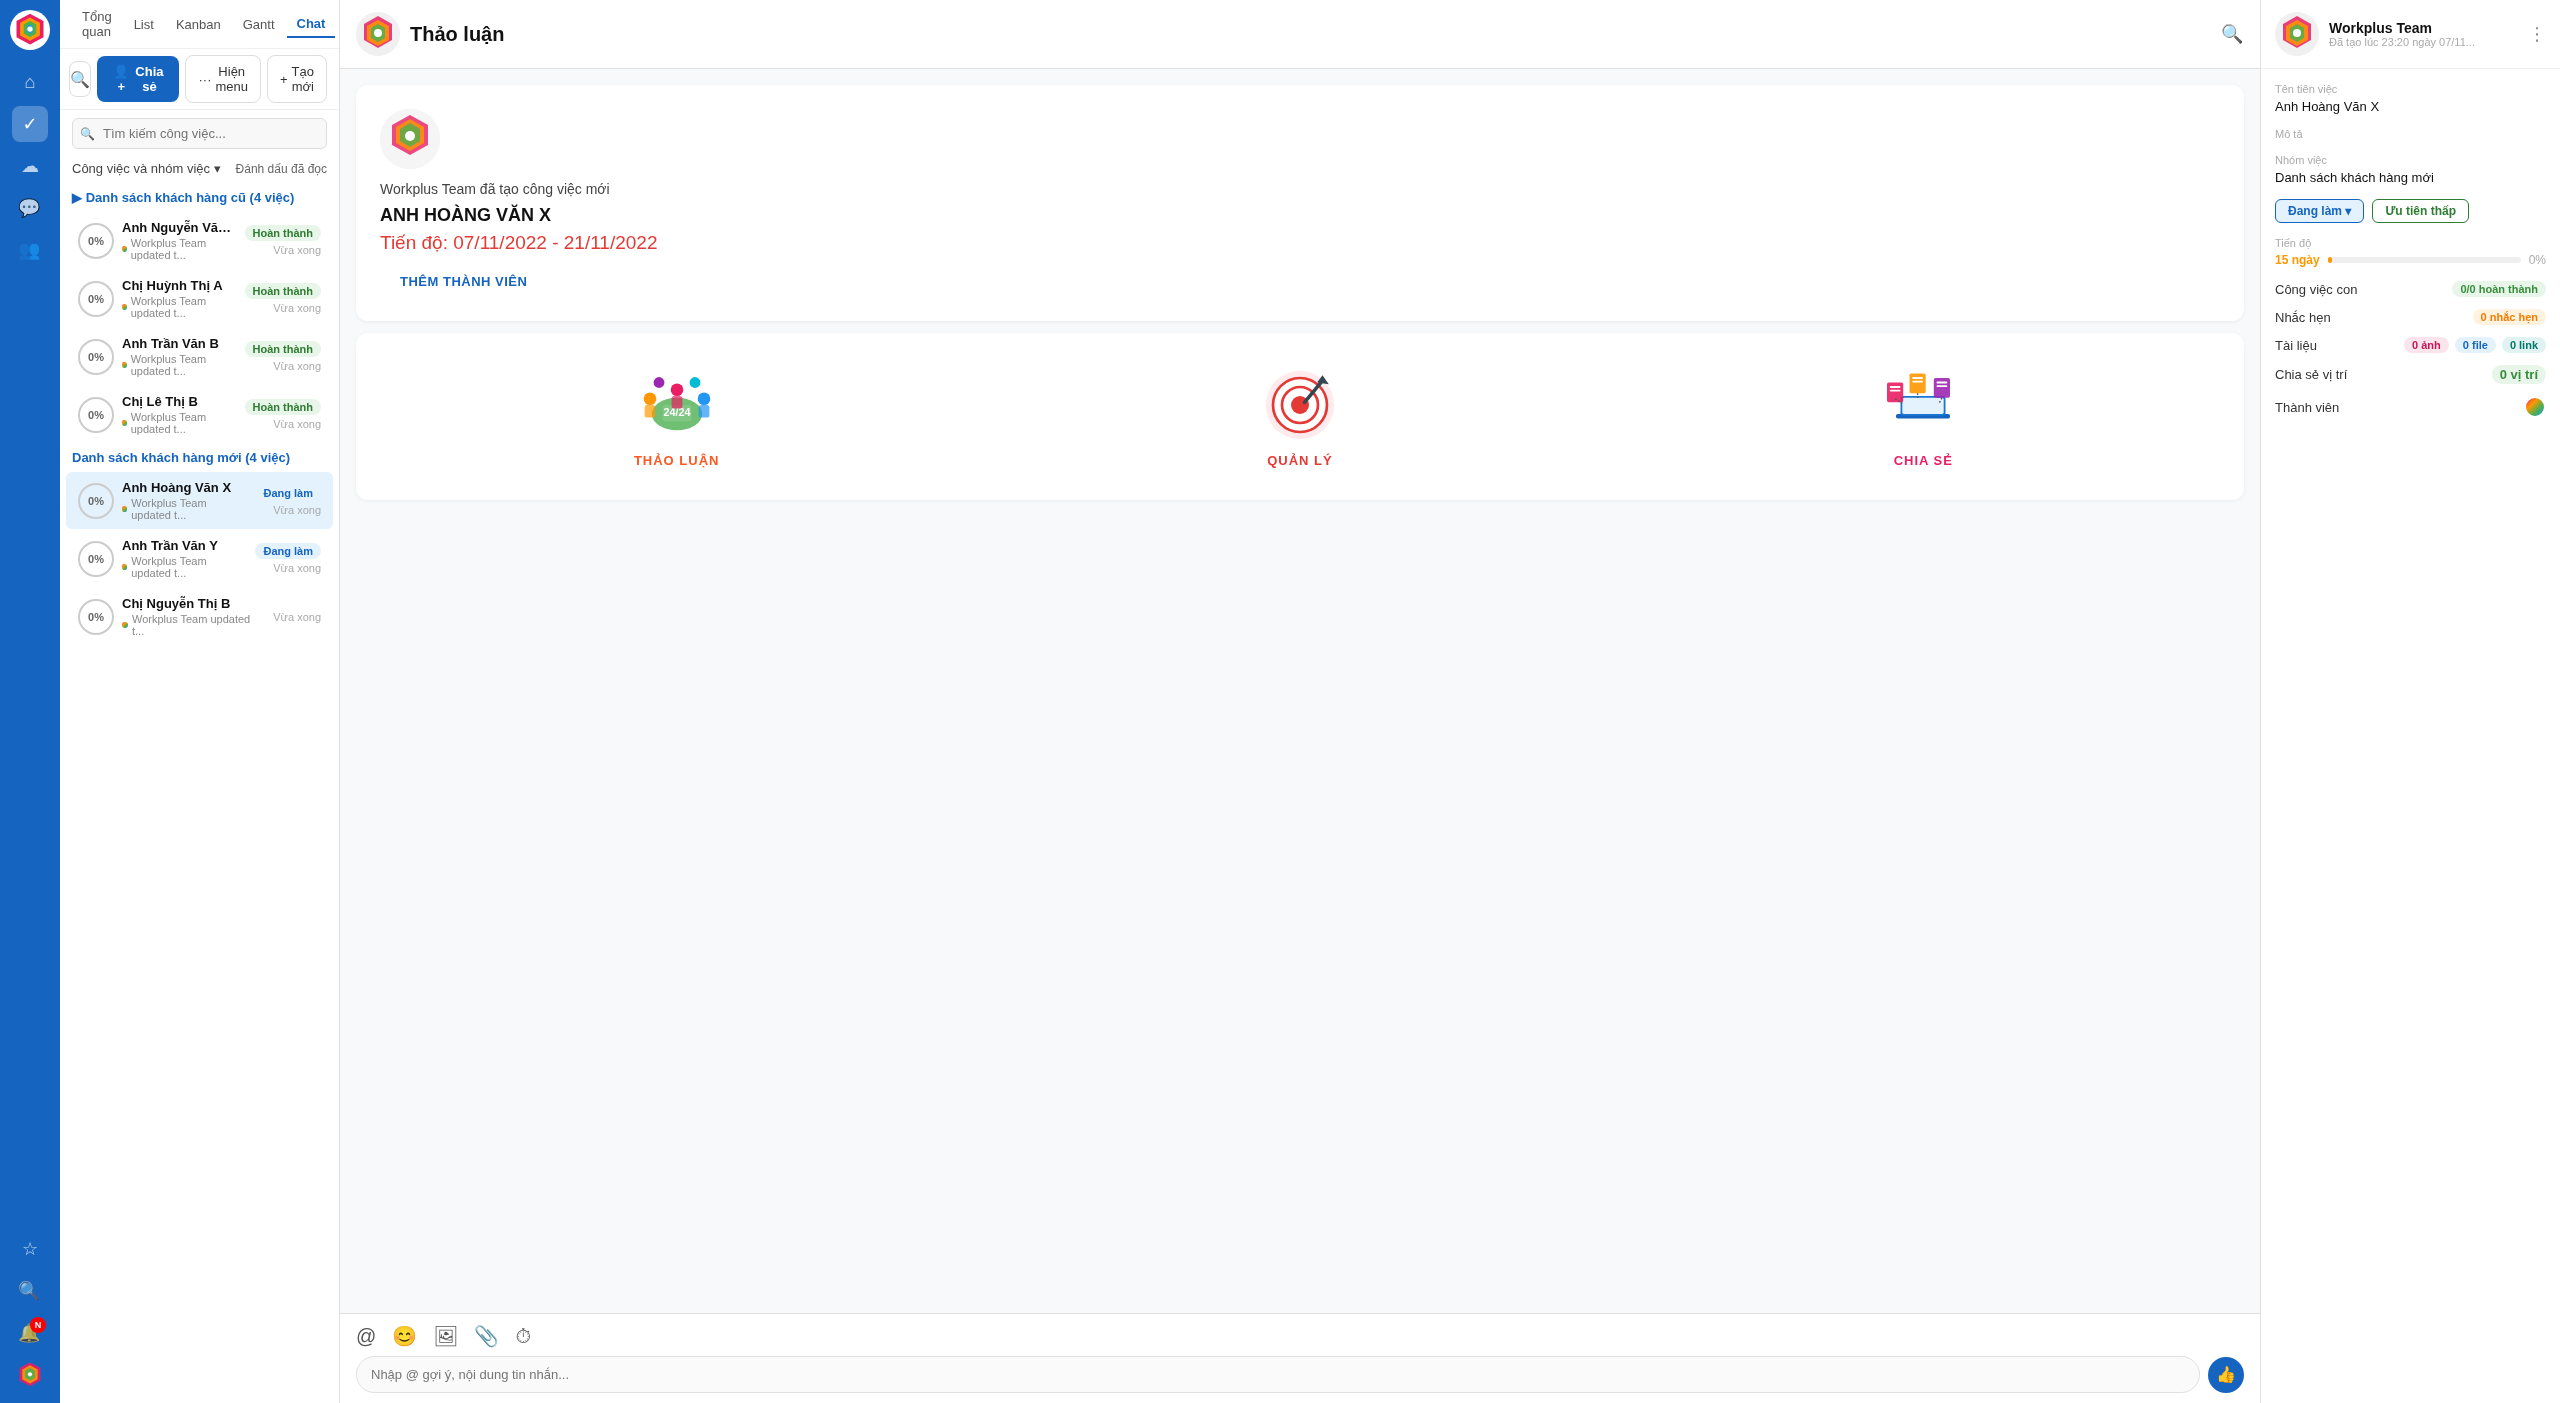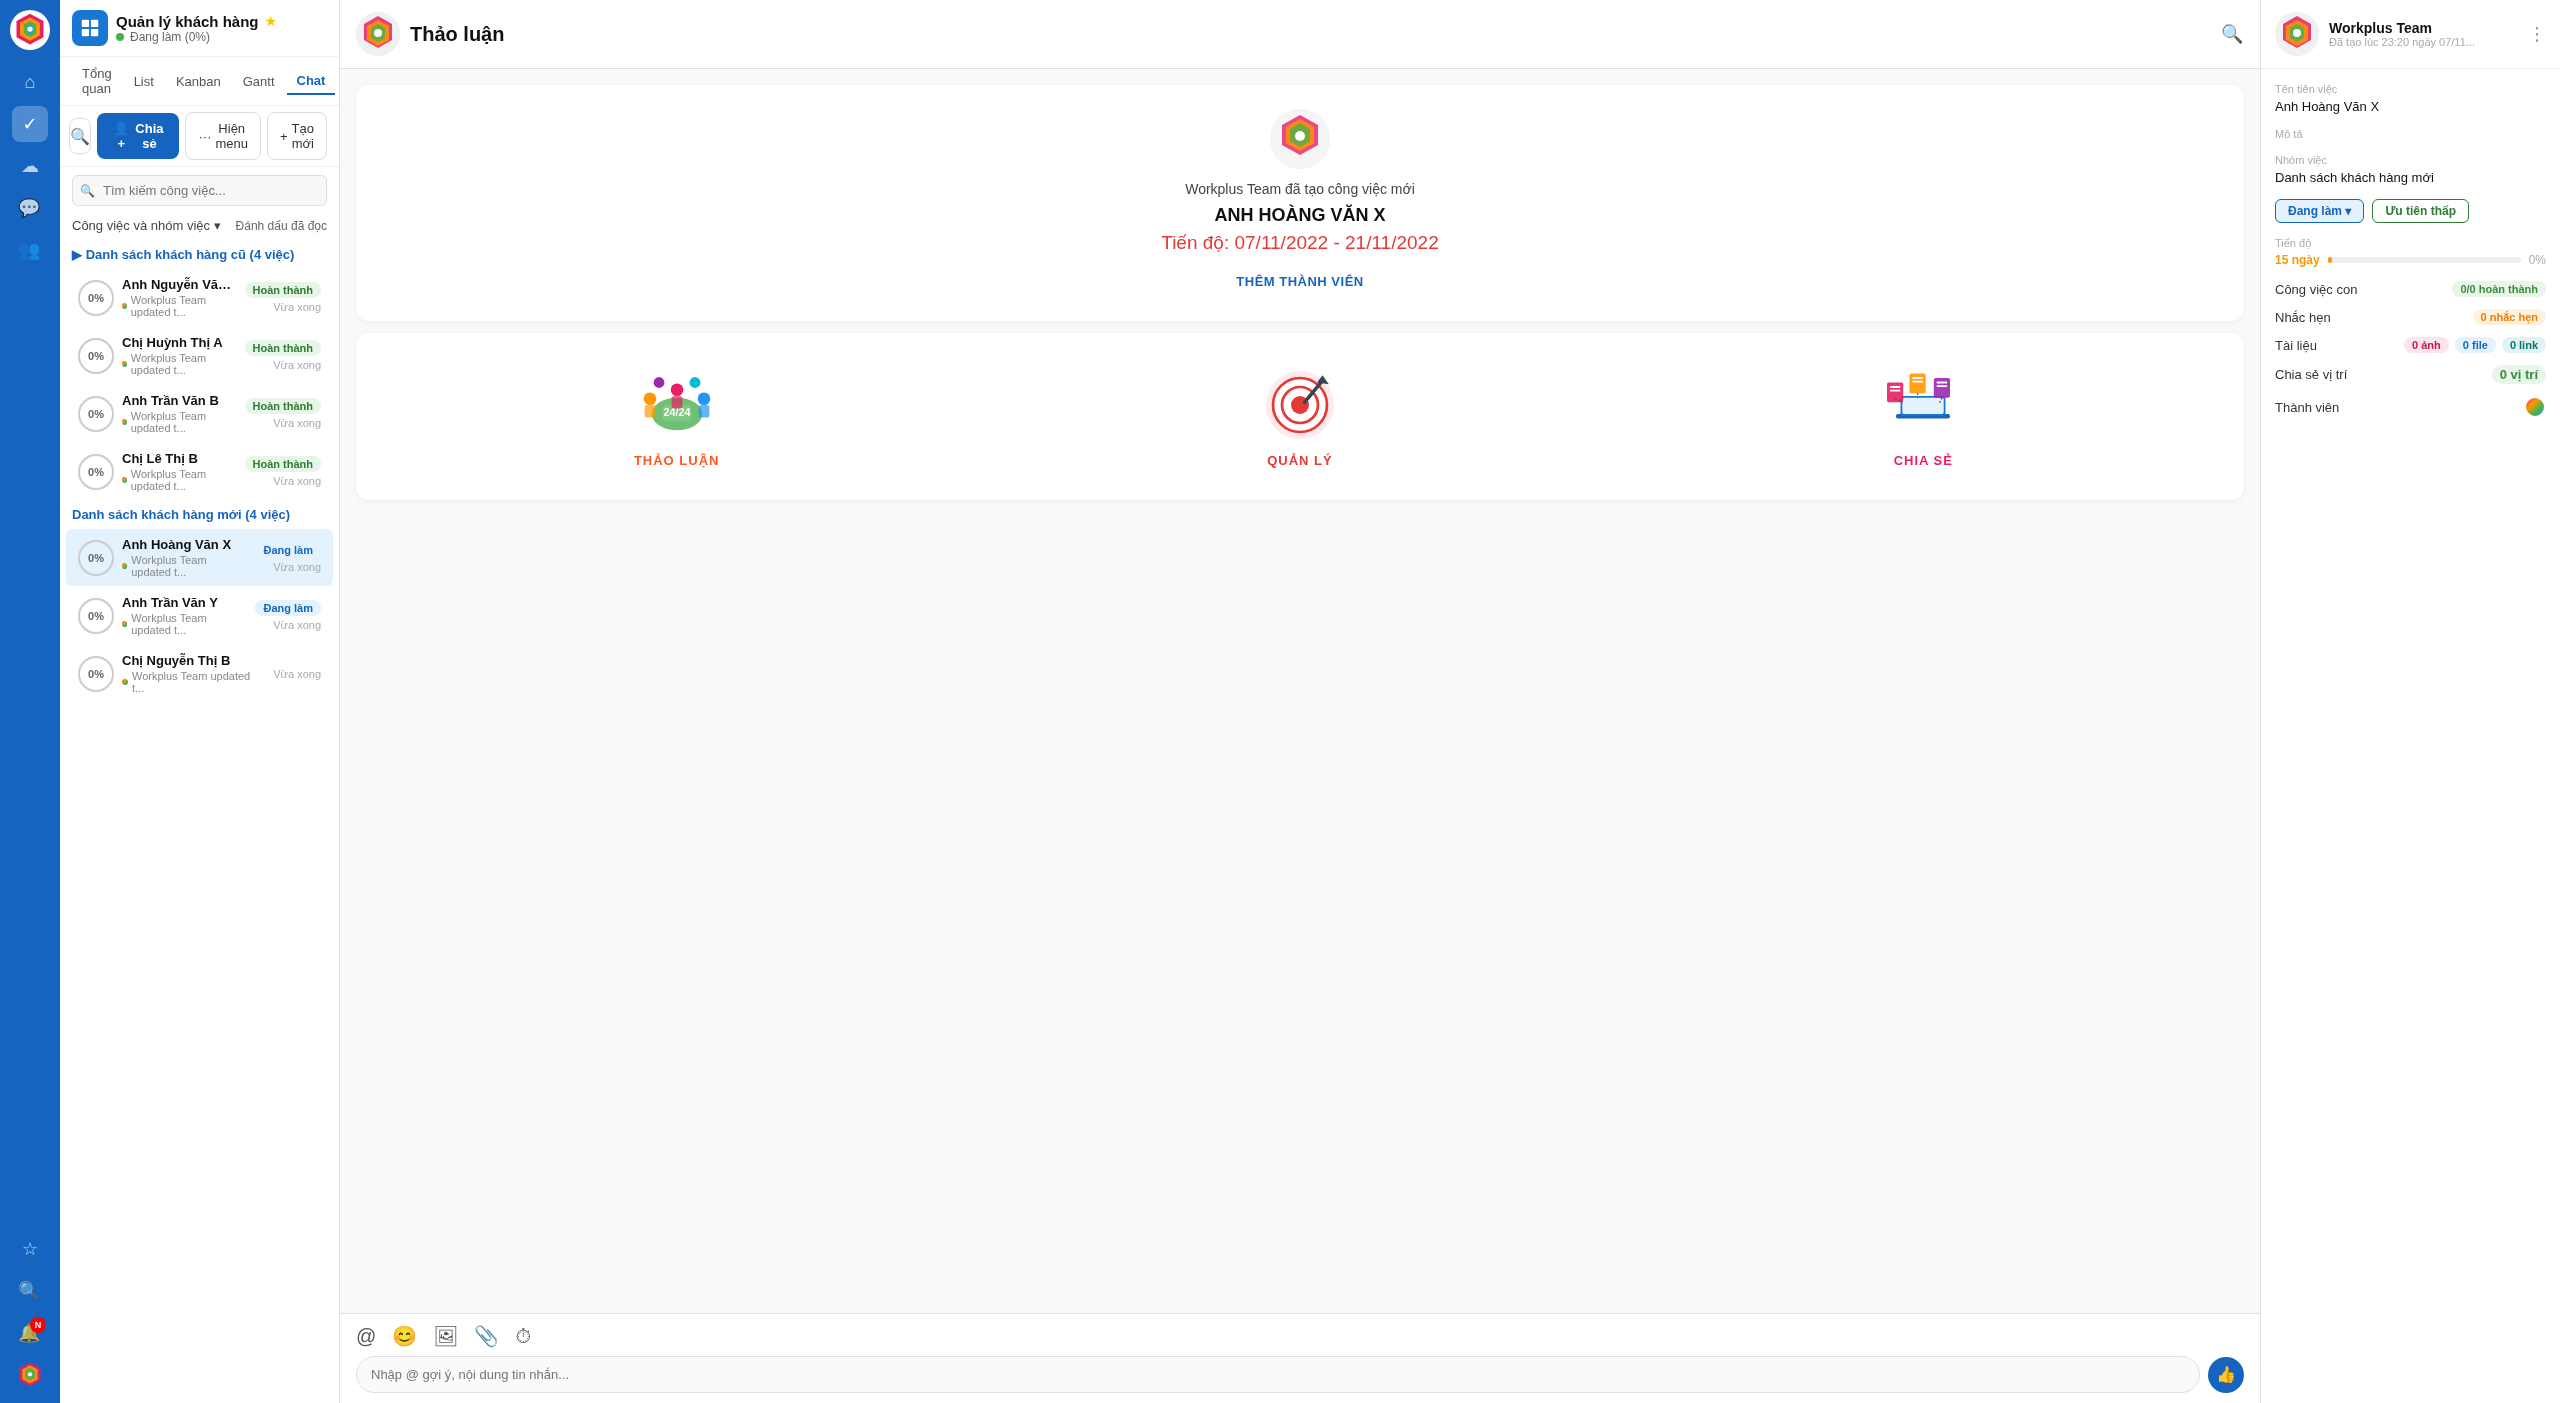"Quản lý khách hàng" div.sidebar-header { html: <div> <div> <svg> <rect></rect> <rect></rect> <rect></rect> <rect></rect> </svg> </div> <div> <div> <span>Quản lý khách hàng</span> <span>★</span> </div> <div> <span></span> <span>Đang làm (0%)</span> </div> </div> </div> -> none }
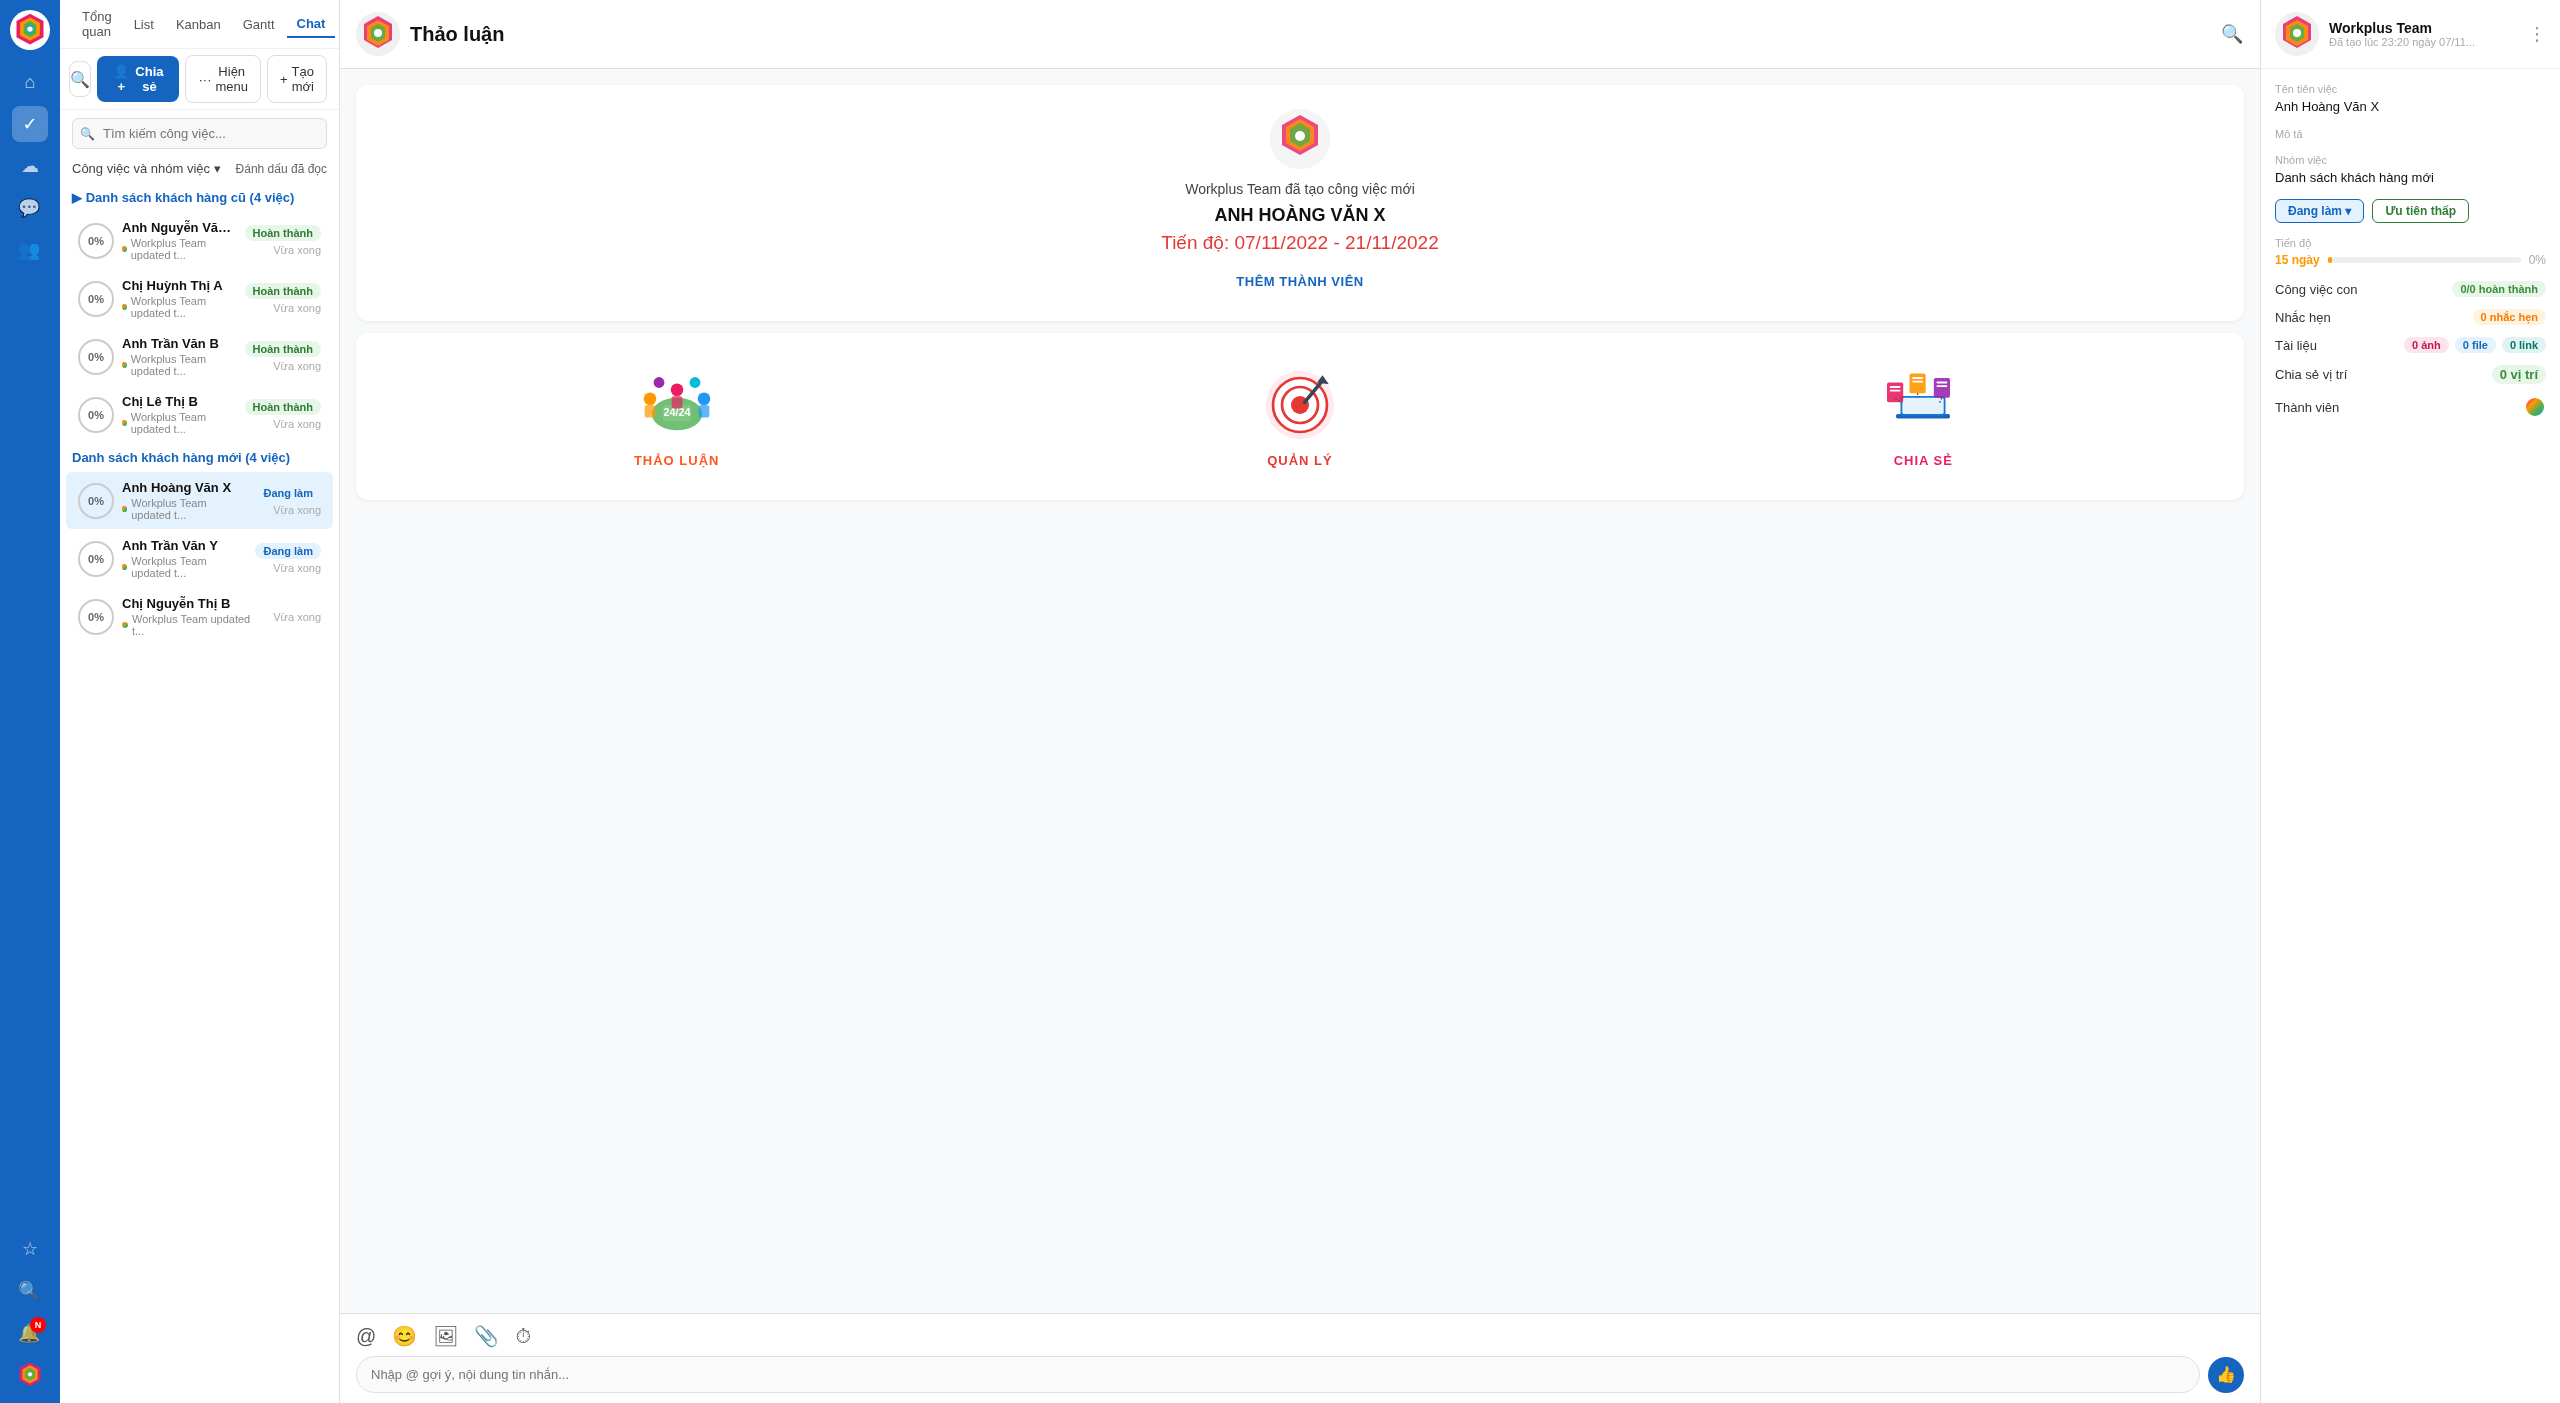"Workplus Team đã tạo công" .system-msg { align-items: center -> flex-start }
